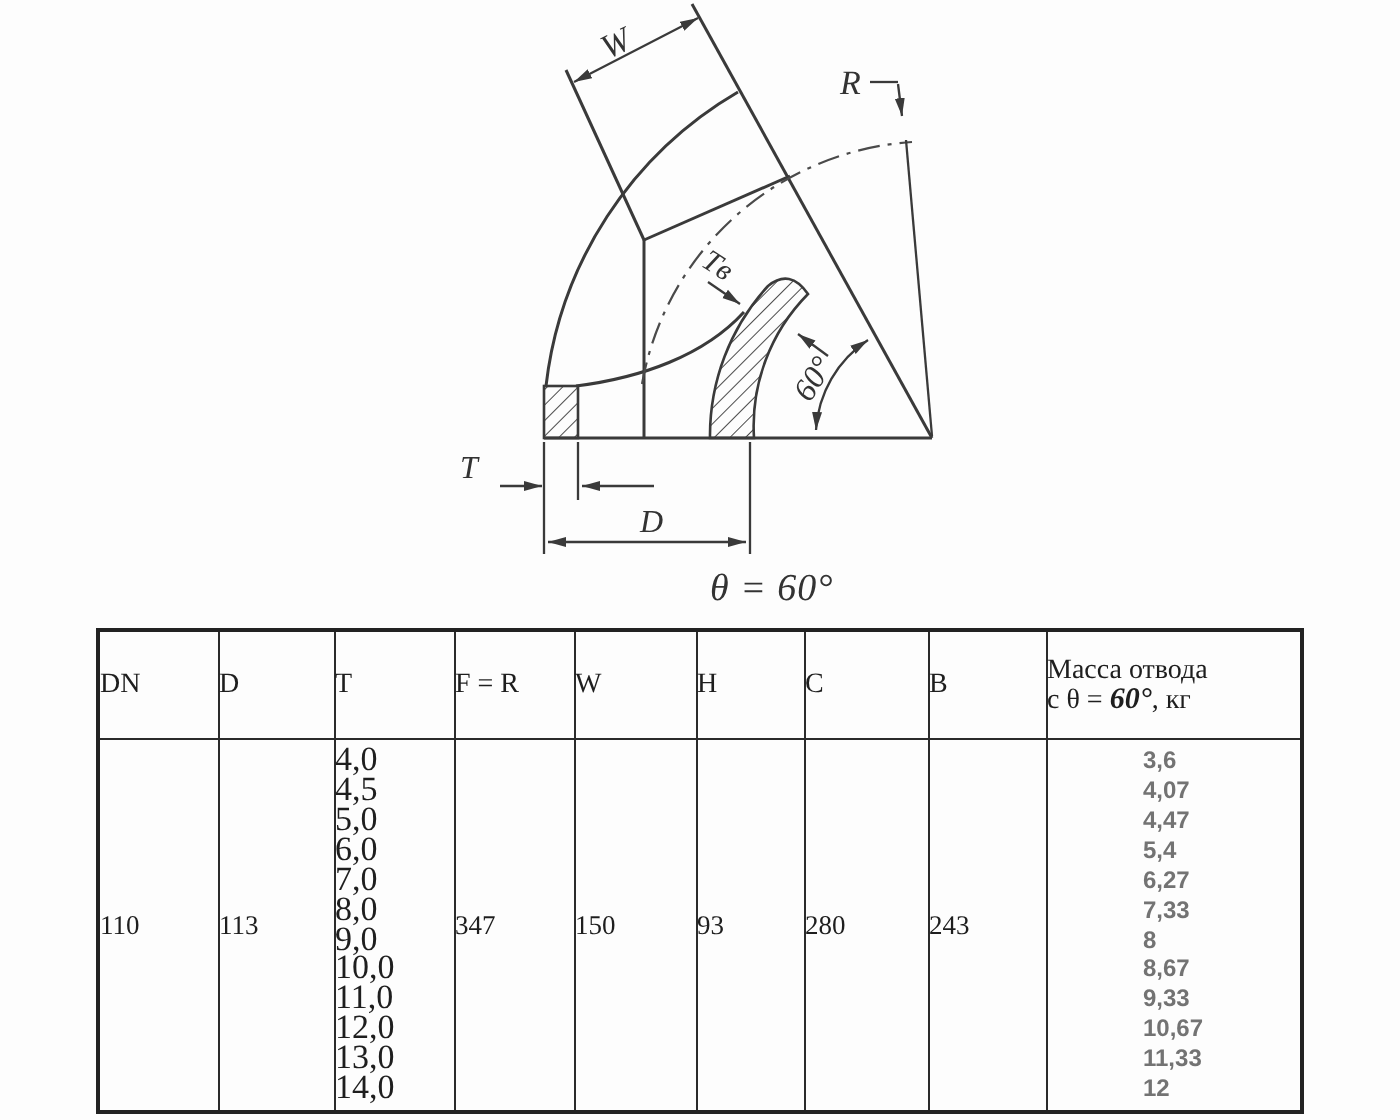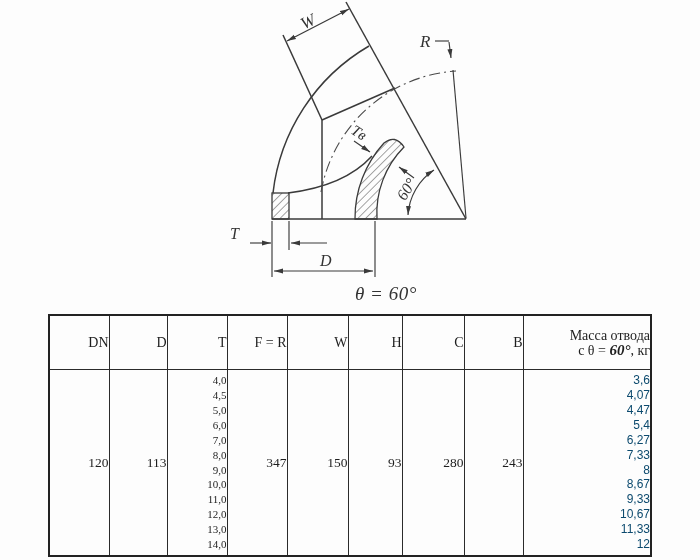"DN" table.dim th, table.dim td { text-align: right -> left }
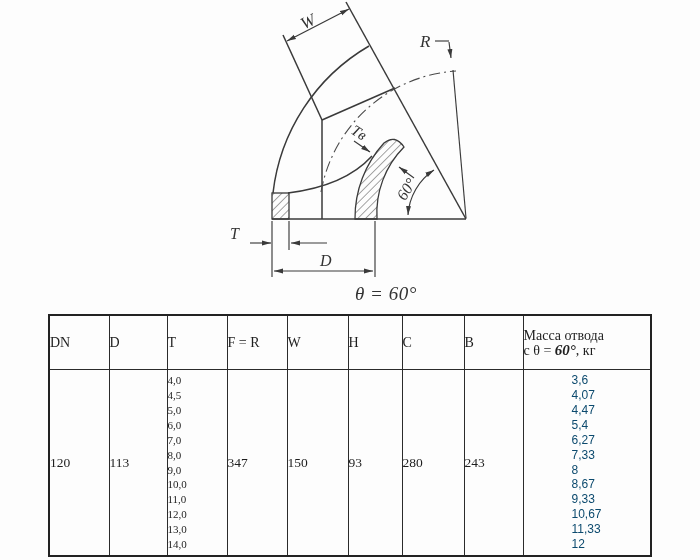"4,0" .stack { font-size: 11px -> 17px }
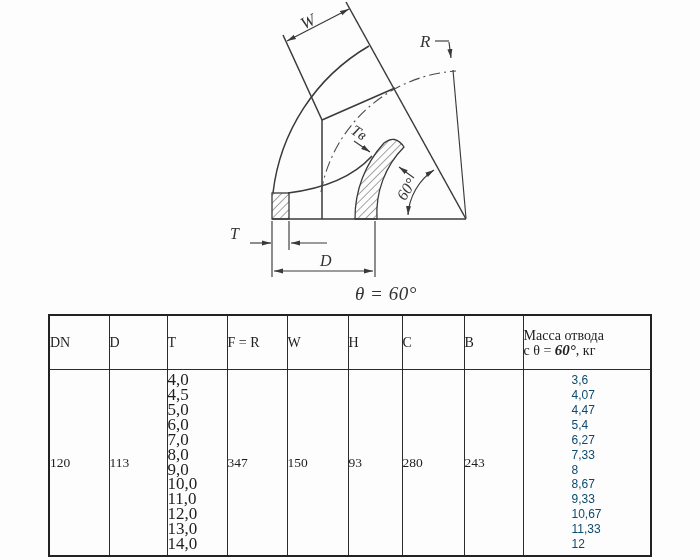"3,6" td.mass-cell .stack { color: #0c4a6e -> #737373; font-weight: 400 -> 700 }
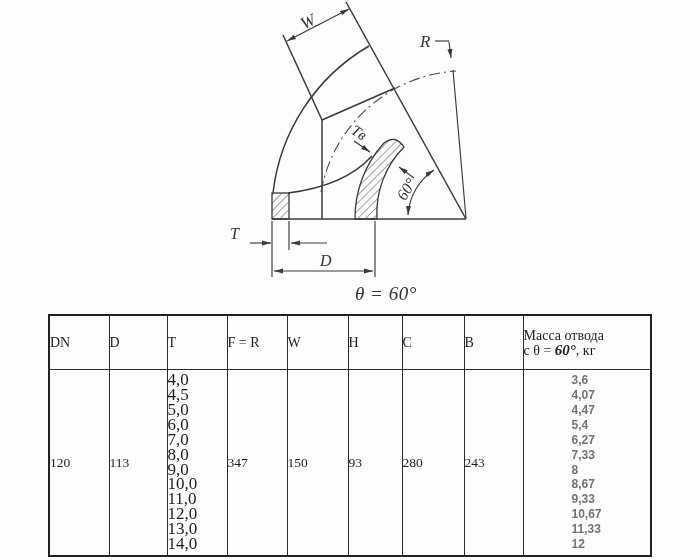"120" td.val { text: 120 -> 110 }
